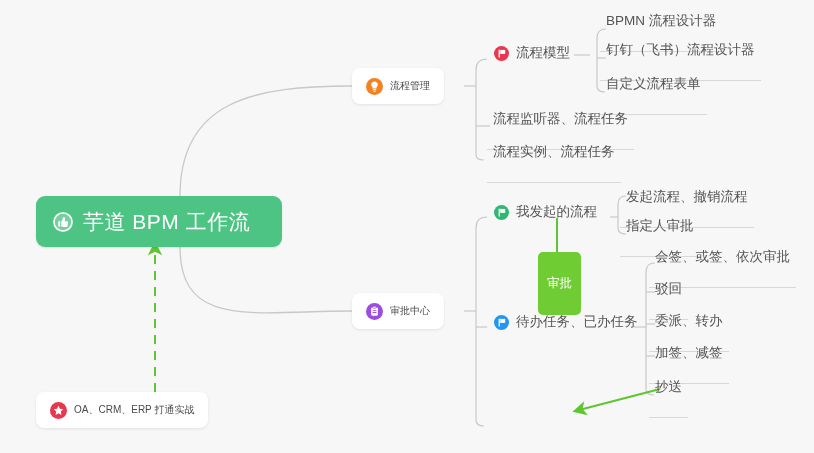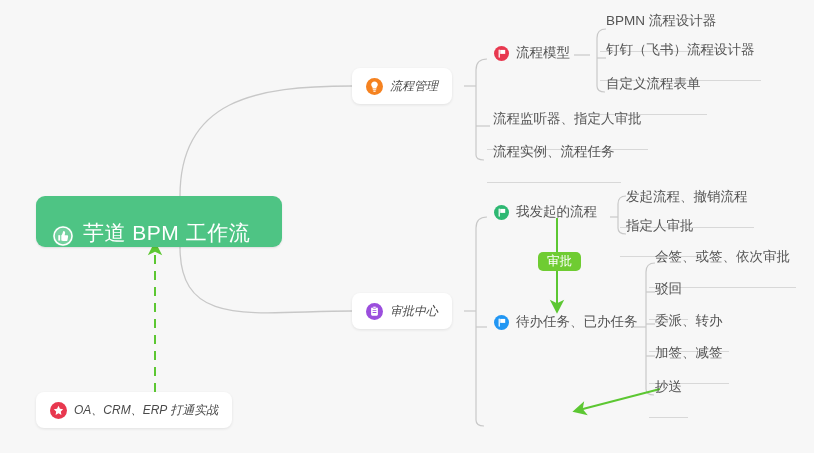"流程管理" .branch-label { font-size: 12px -> 10px; font-style: italic -> none }
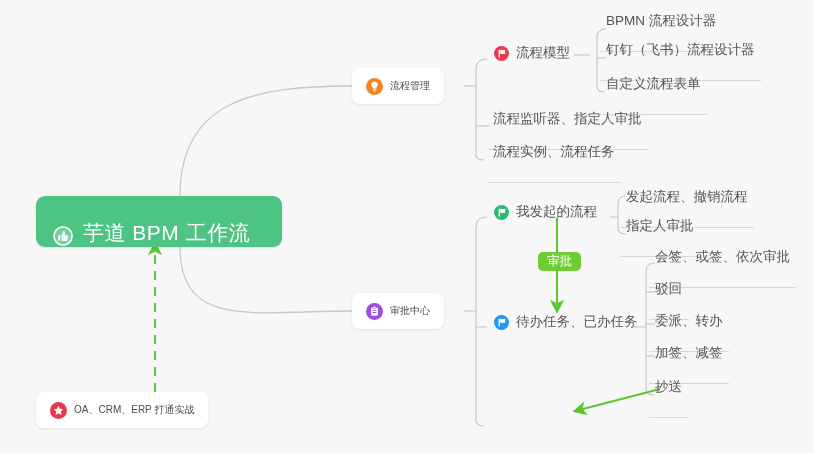"流程监听器、指定人审批" div.leaf { text: 指定人审批 -> 流程任务 }
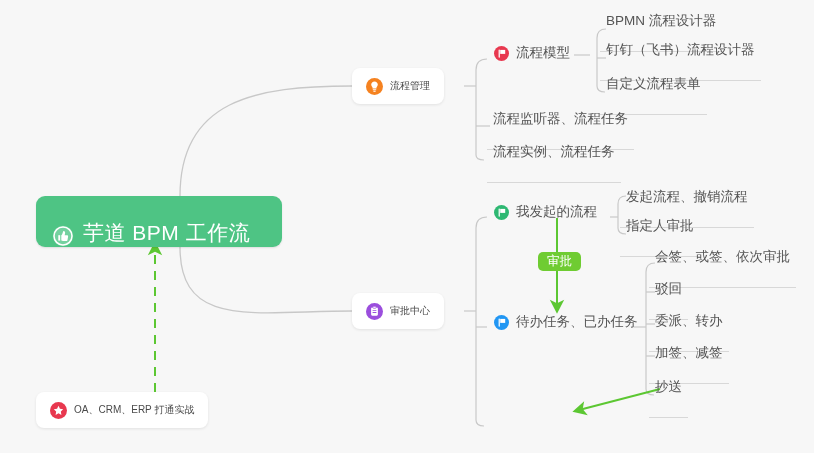"芋道 BPM 工作流" .root-node { align-items: flex-end -> center }
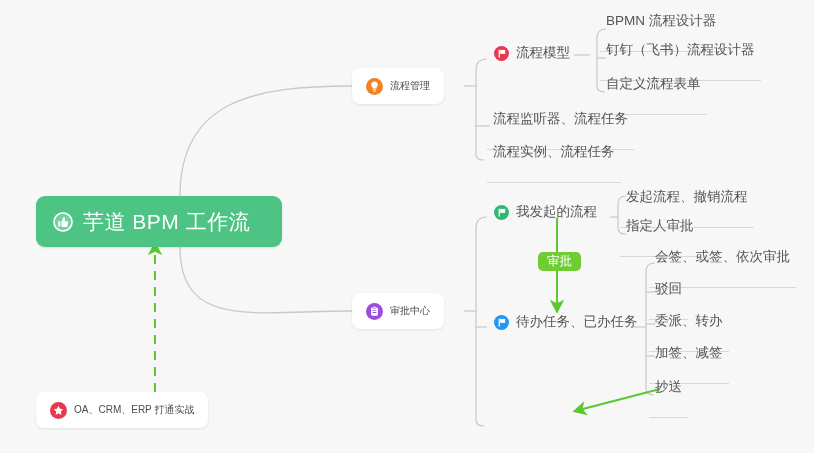"审批" .tag-approve { padding: 1px 9px -> 23px 9px }
